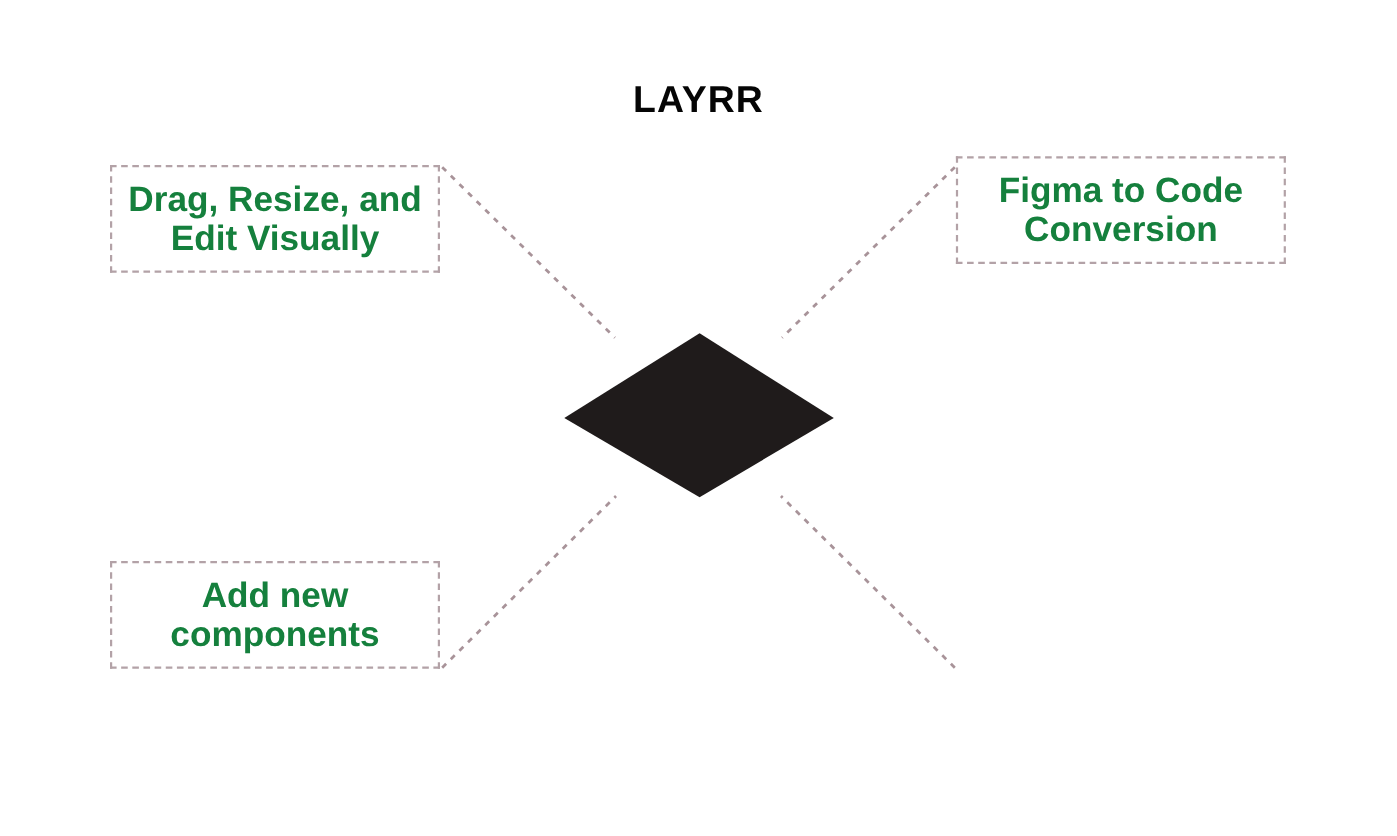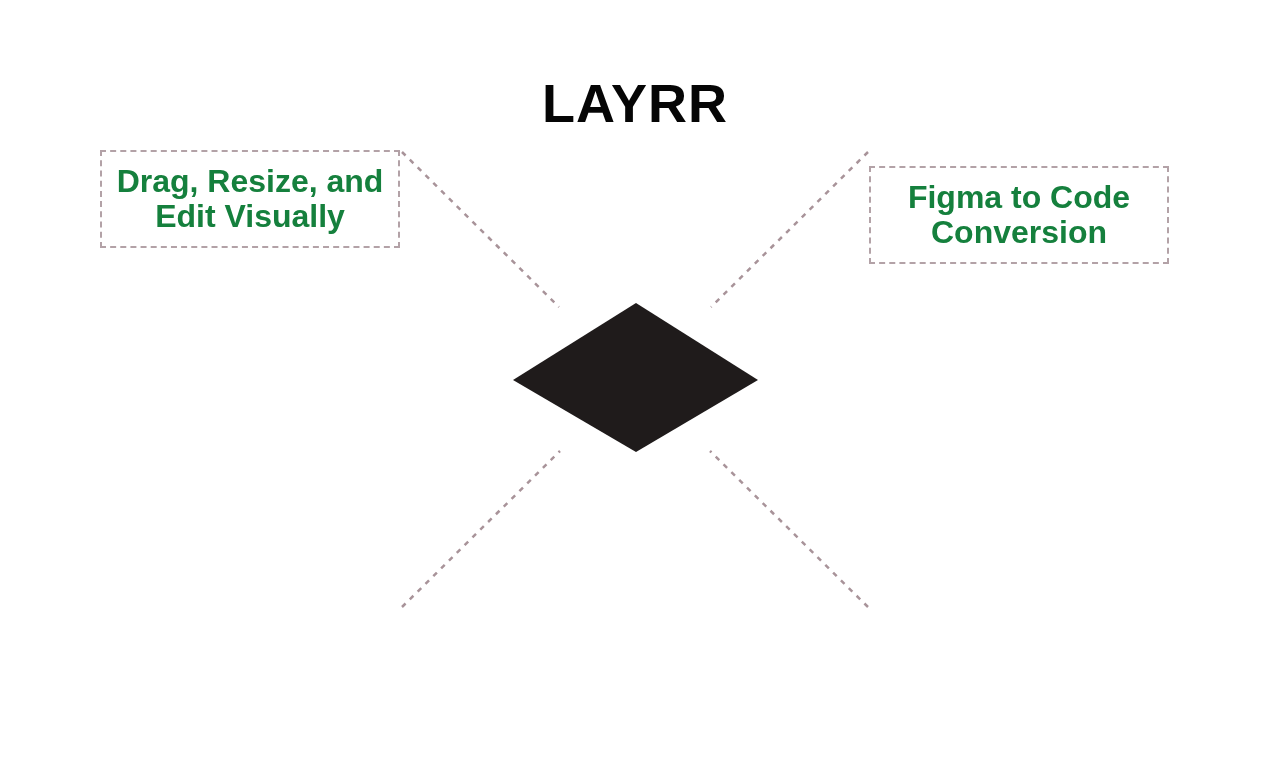"LAYRR" .page-title { font-size: 54px -> 34px }
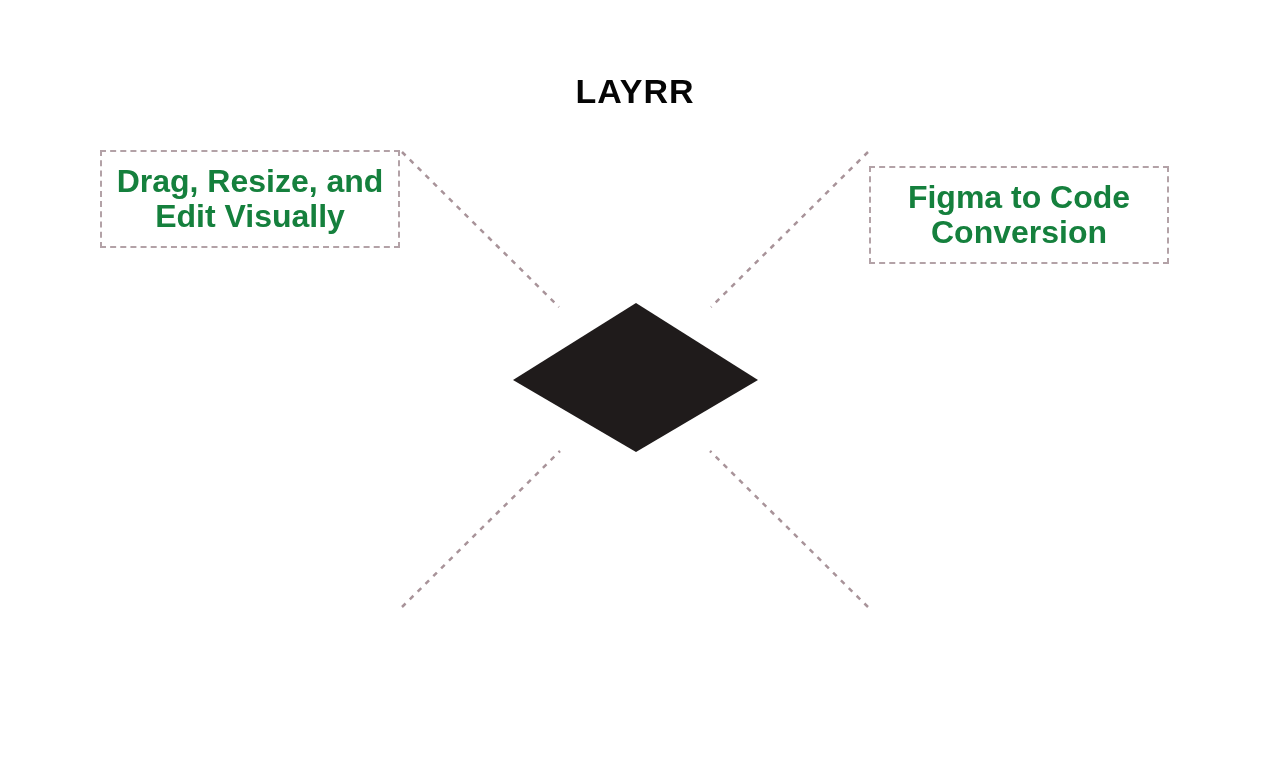"Figma to Code" .node.tr { top: 166px -> 142px }
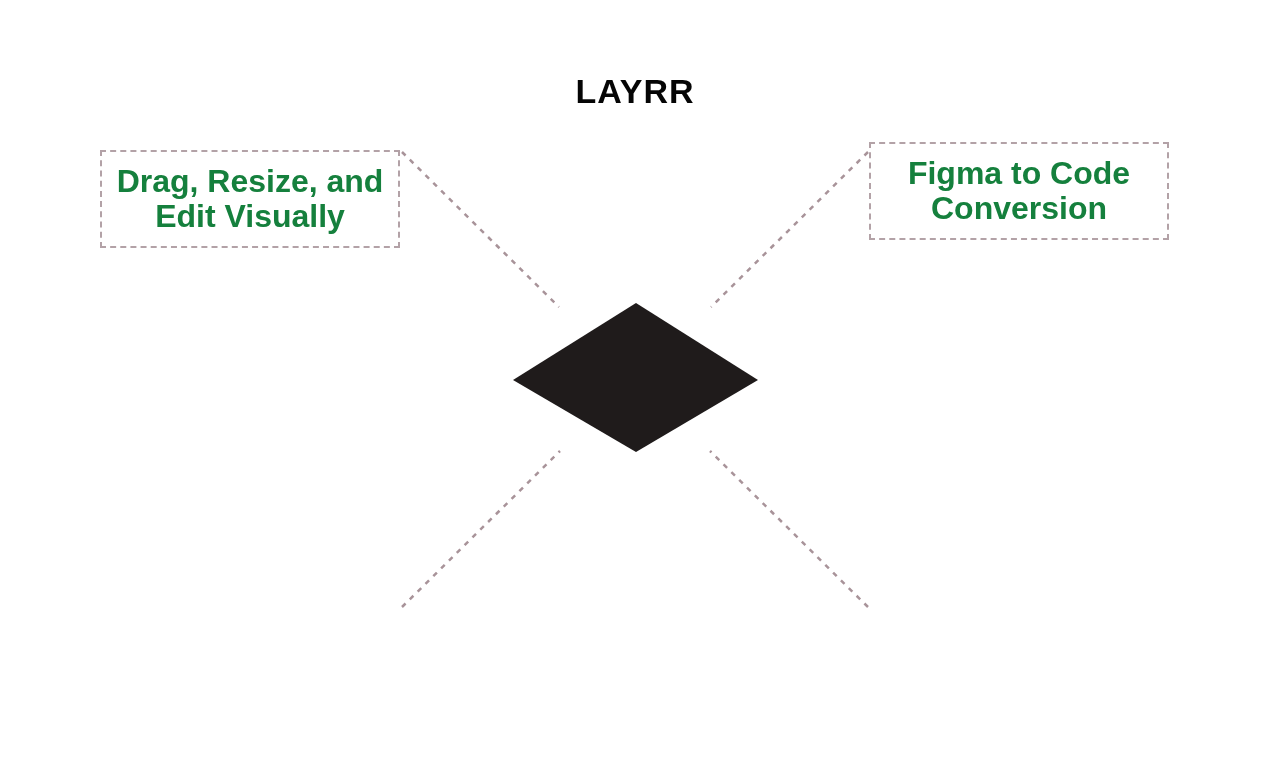"Add new" div.node { html: none -> <div> <span>Add new components</span> </div> }
